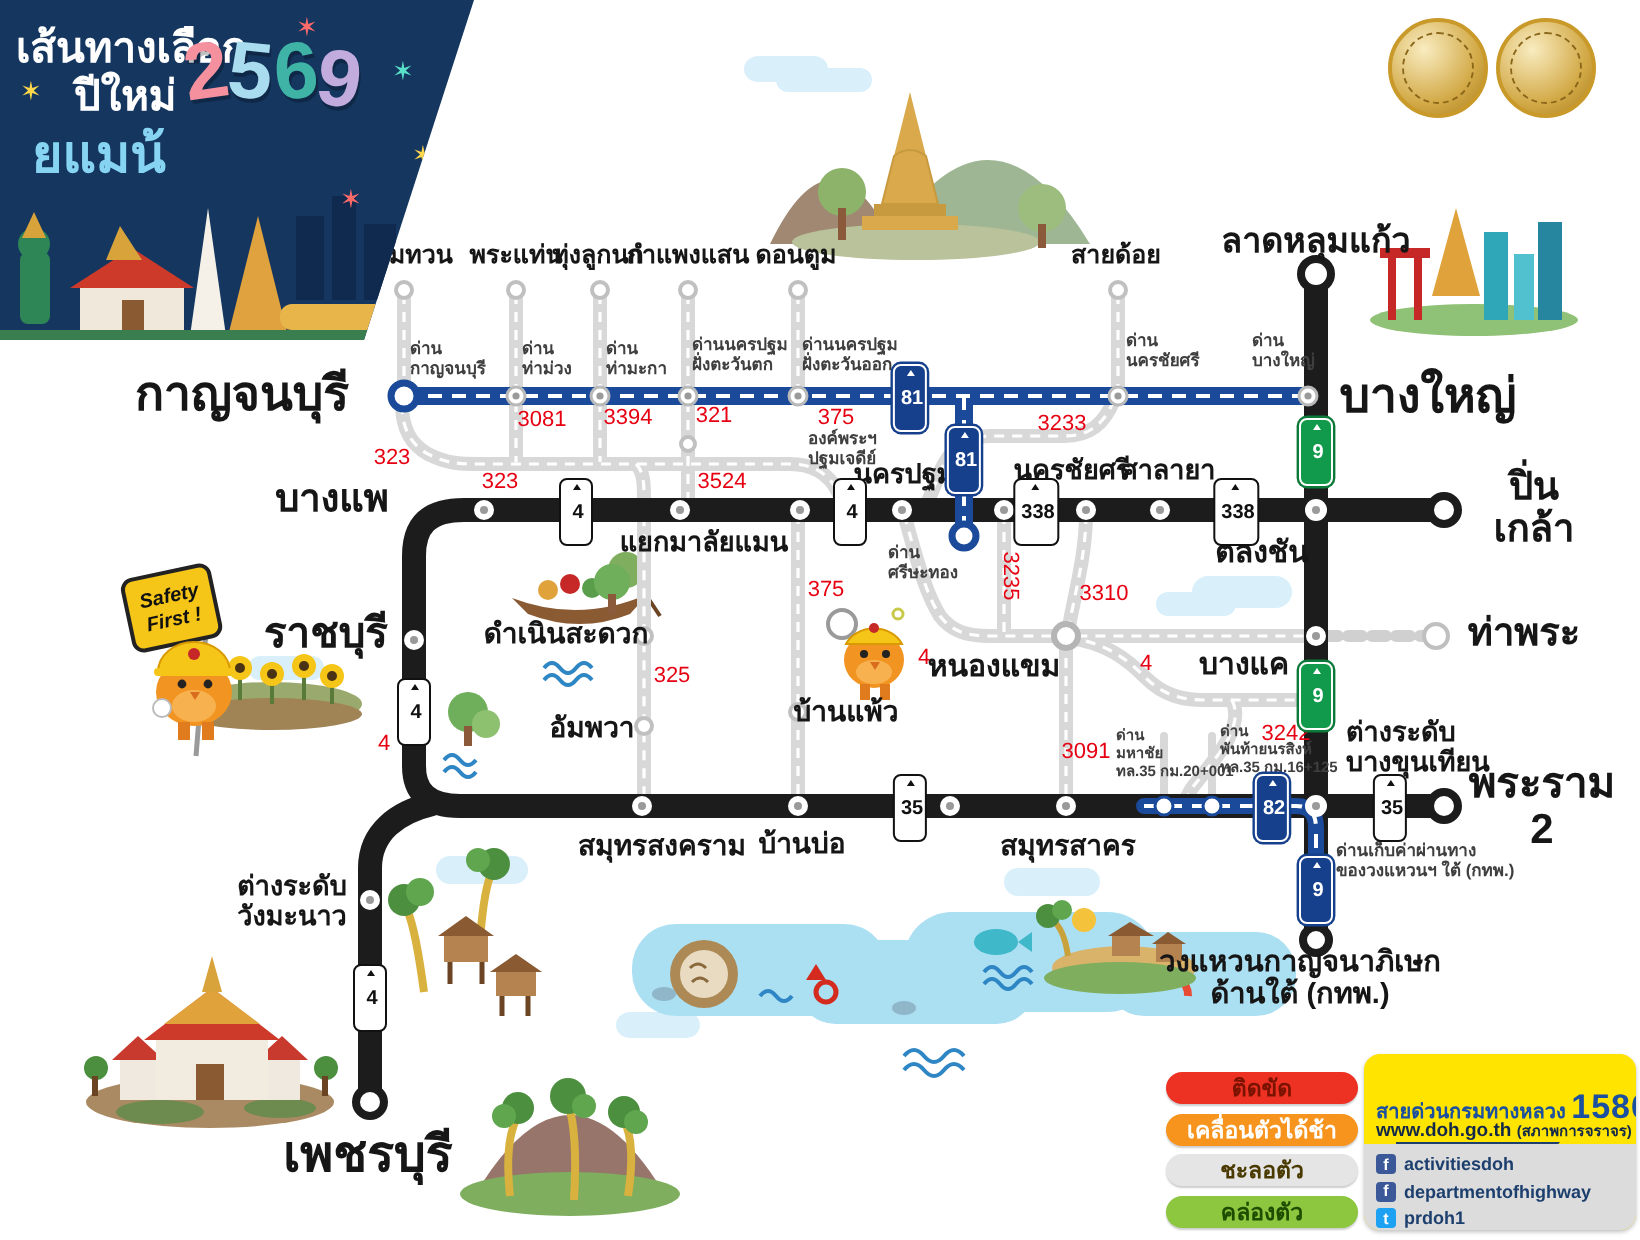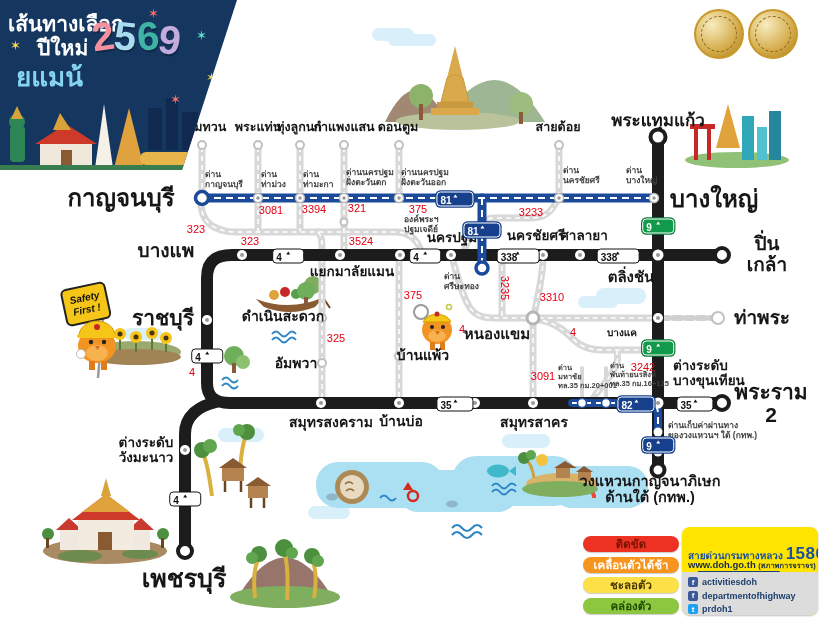"พระแทุมแก้ว" div.plc { text: พระแทุมแก้ว -> ลาดหลุมแก้ว }
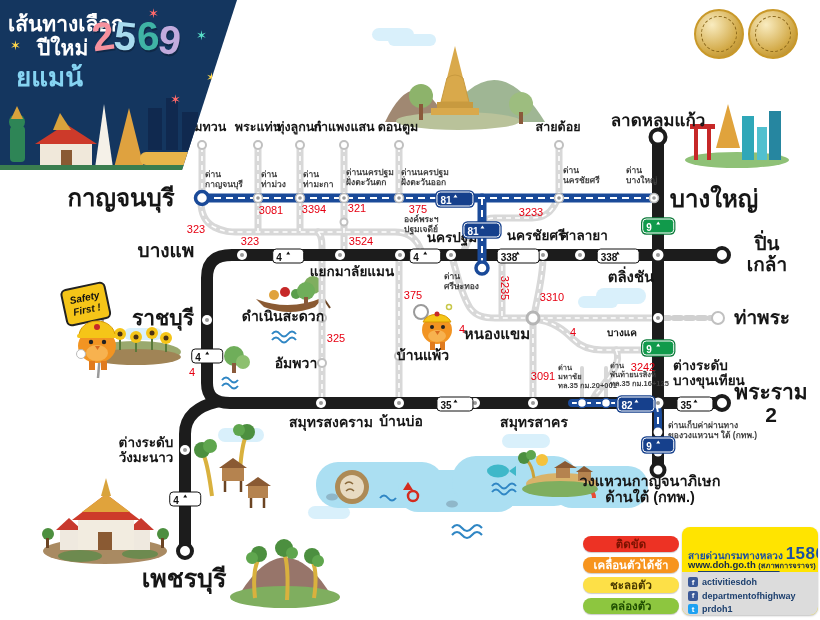"81" .shield { height: 15px -> 34px; padding: 2px 21px 0 3px -> 2px 1px 0 3px }
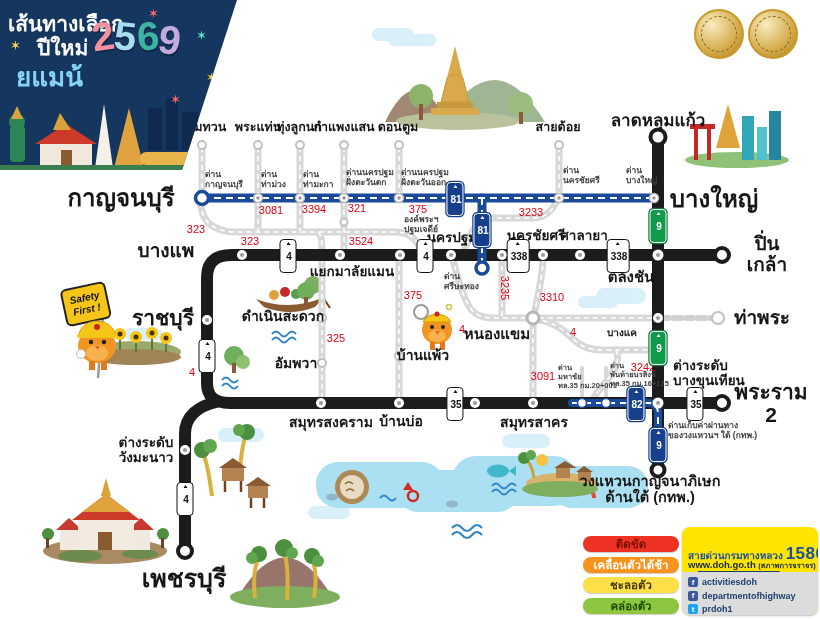"บางแค" div.plc { font-size: 10px -> 15px }
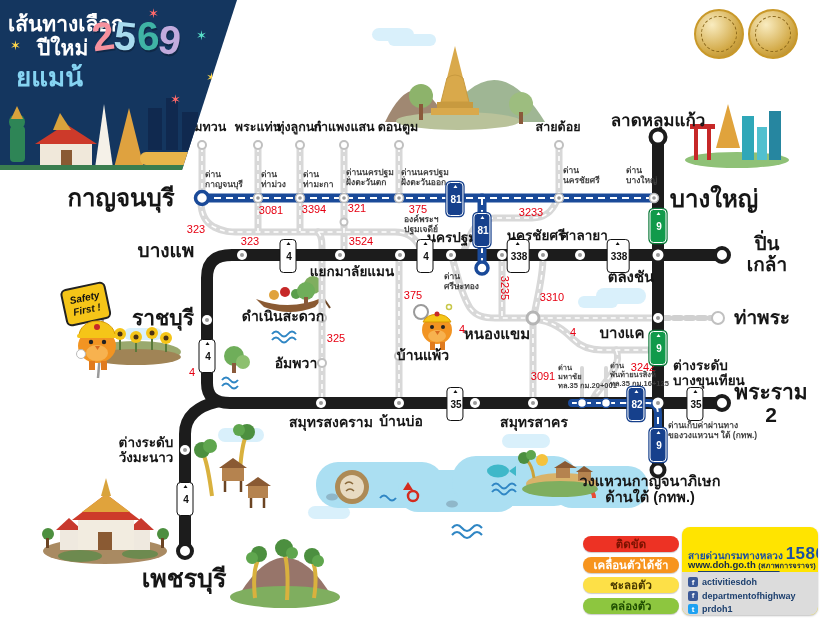"ชะลอตัว" div.pill { background: #fde047 -> #e5e5e5 }
